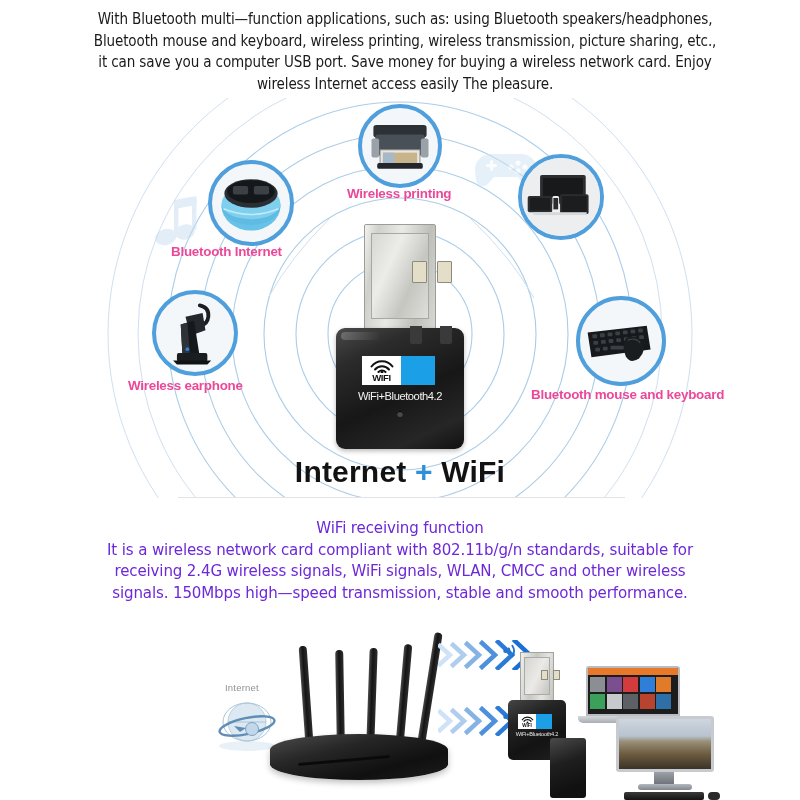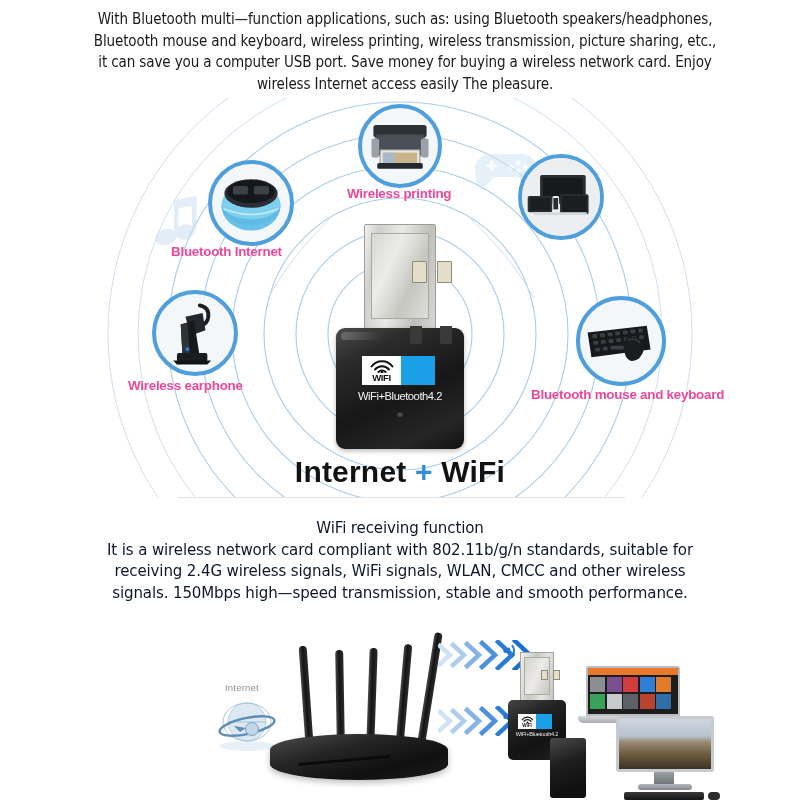"WiFi receiving function" .sec2 { color: #0f172a -> #6d28d9 }
